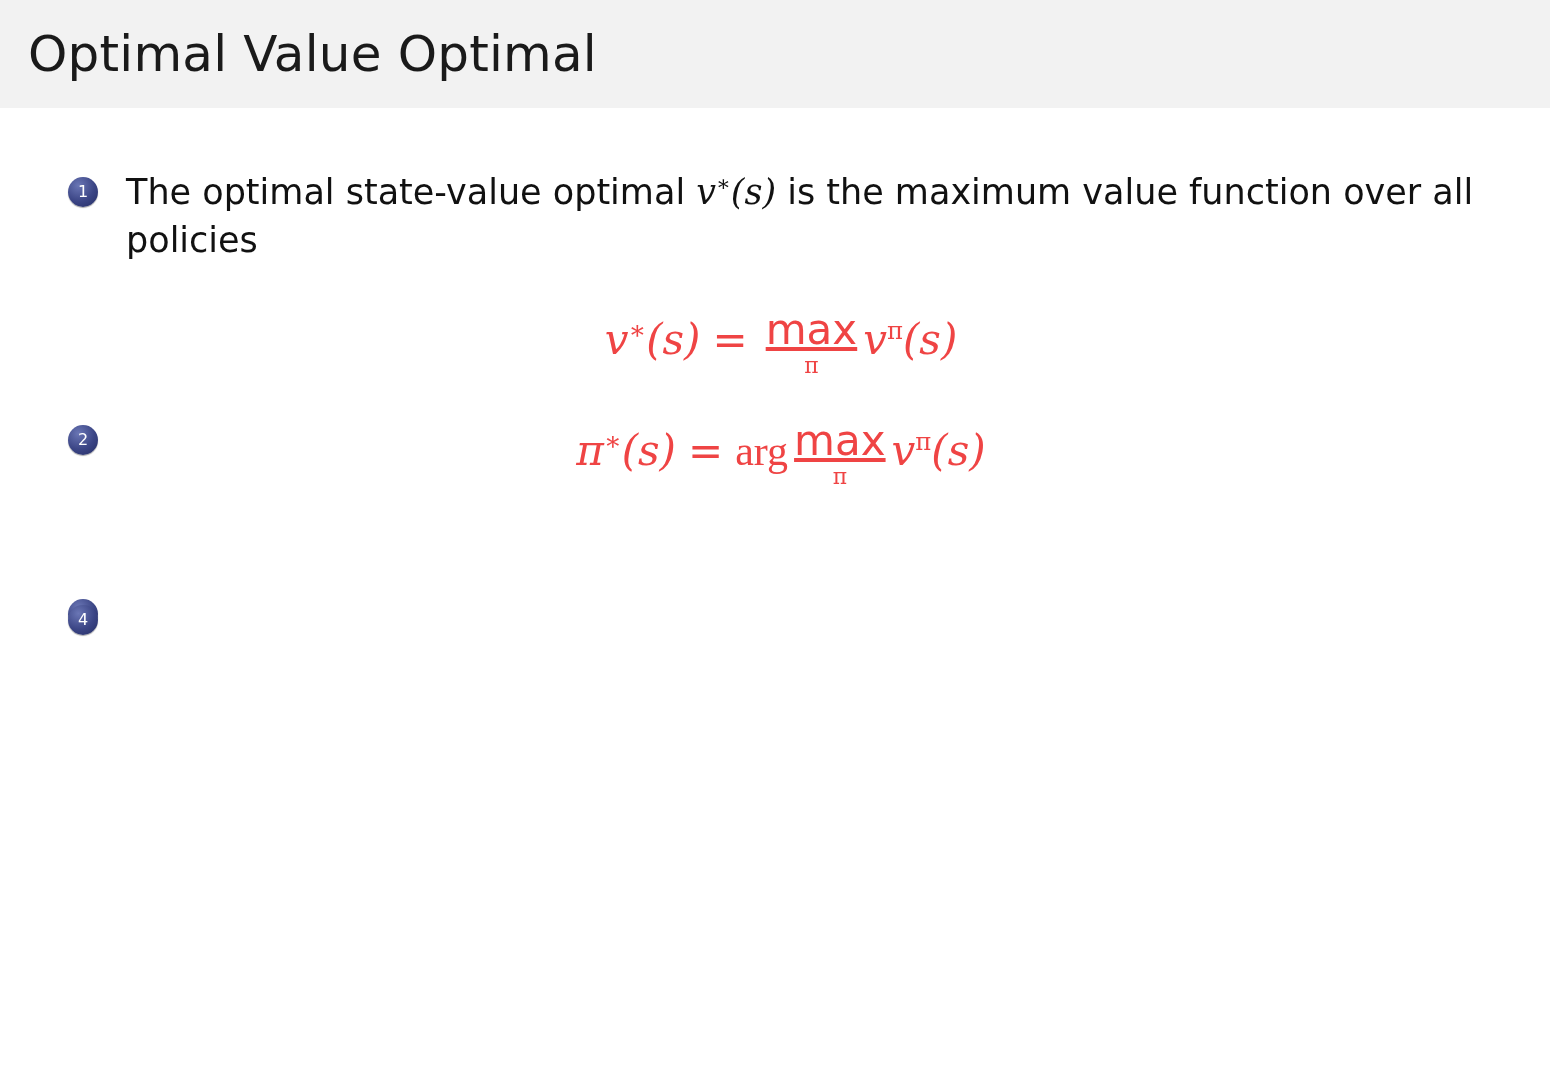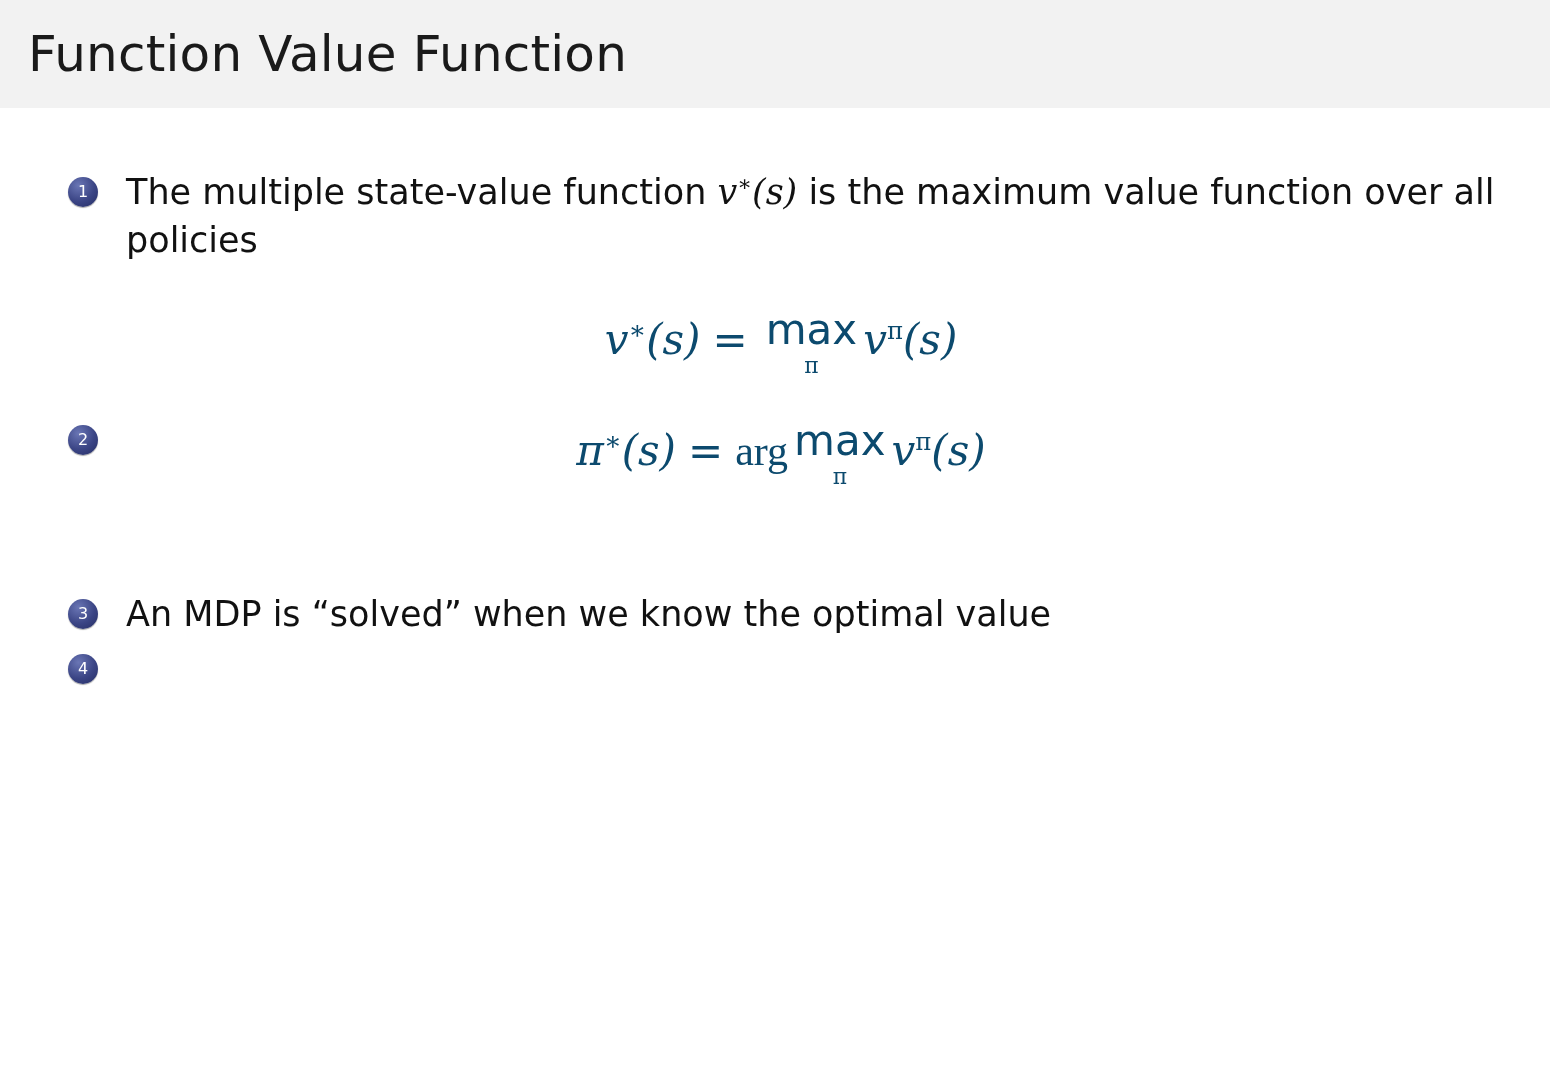"Function Value Function" div.slide-title { text: Function Value Function -> Optimal Value Optimal }
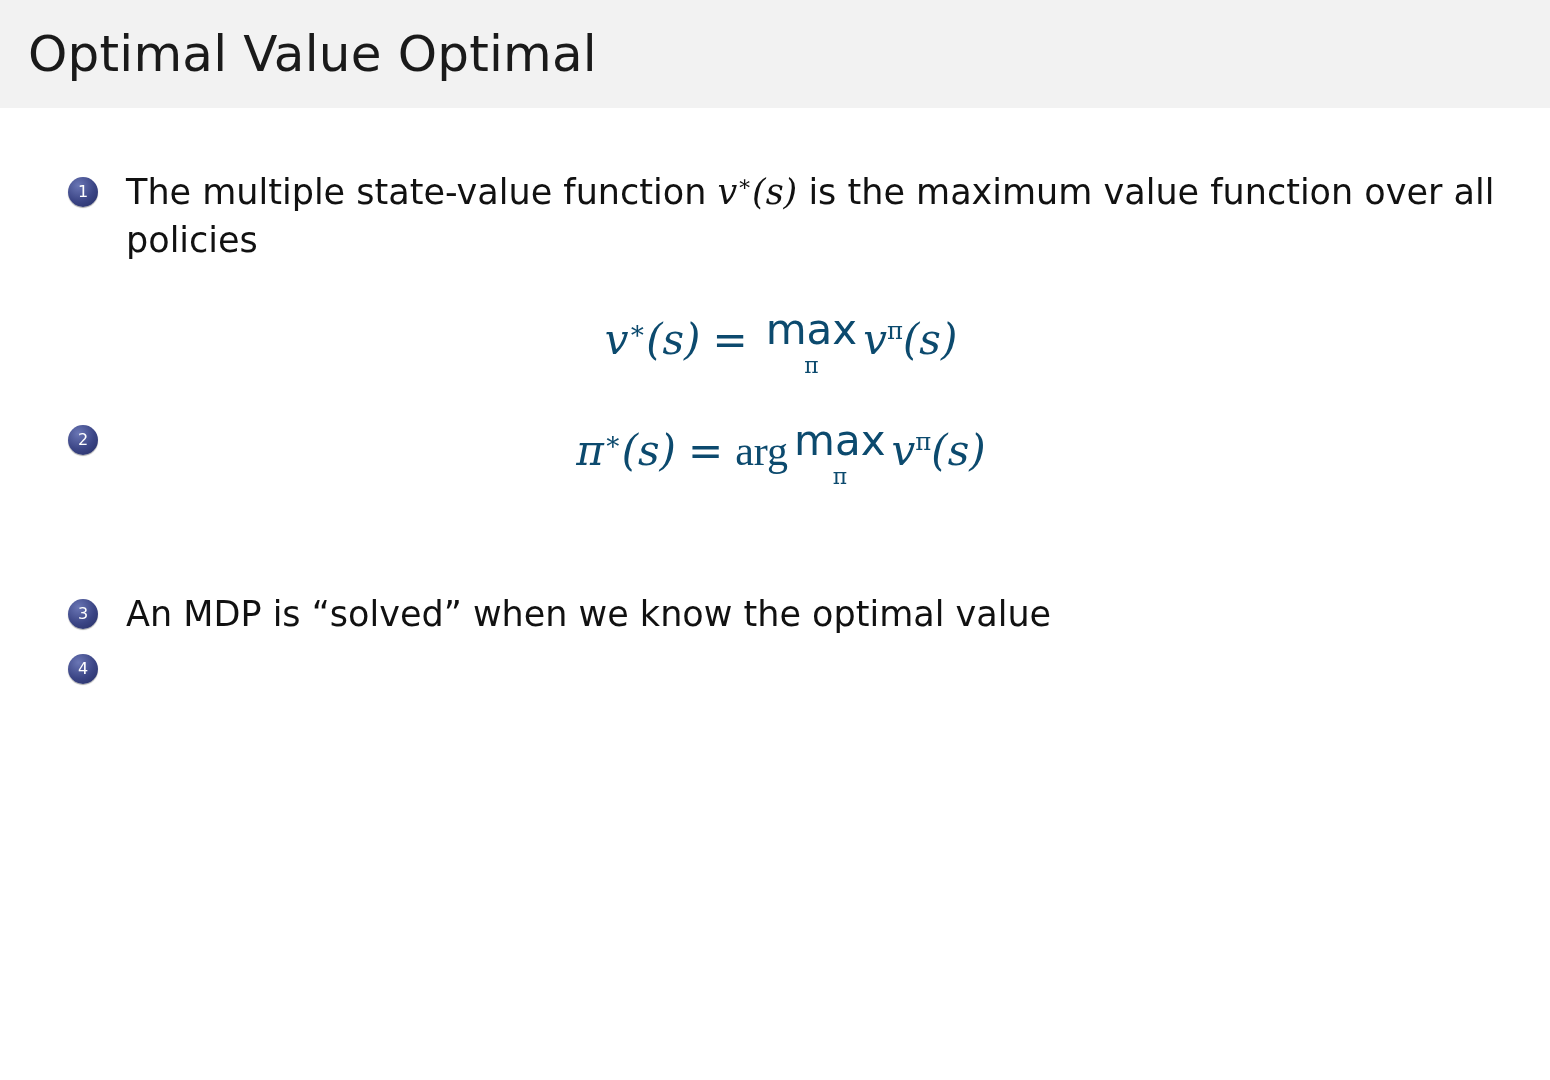"The multiple state-value function" span.bullet-text { text: multiple state-value function -> optimal state-value optimal }
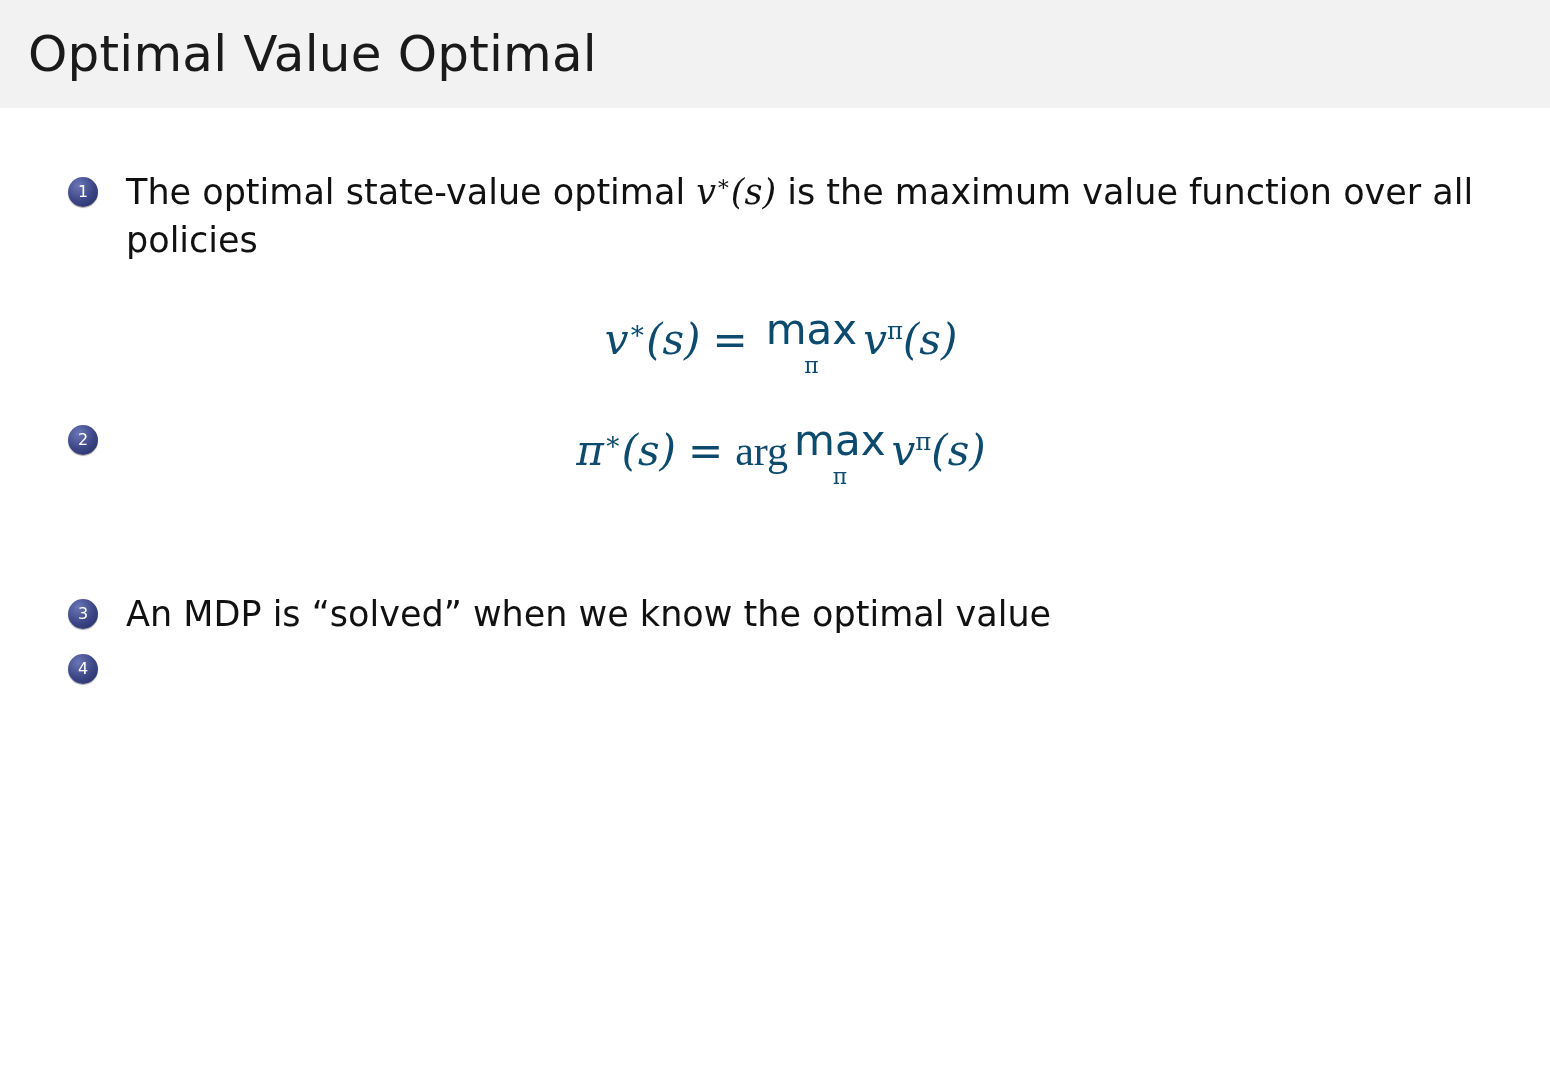"v∗(s) =" .equation { color: #0c4a6e -> #ef4444 }
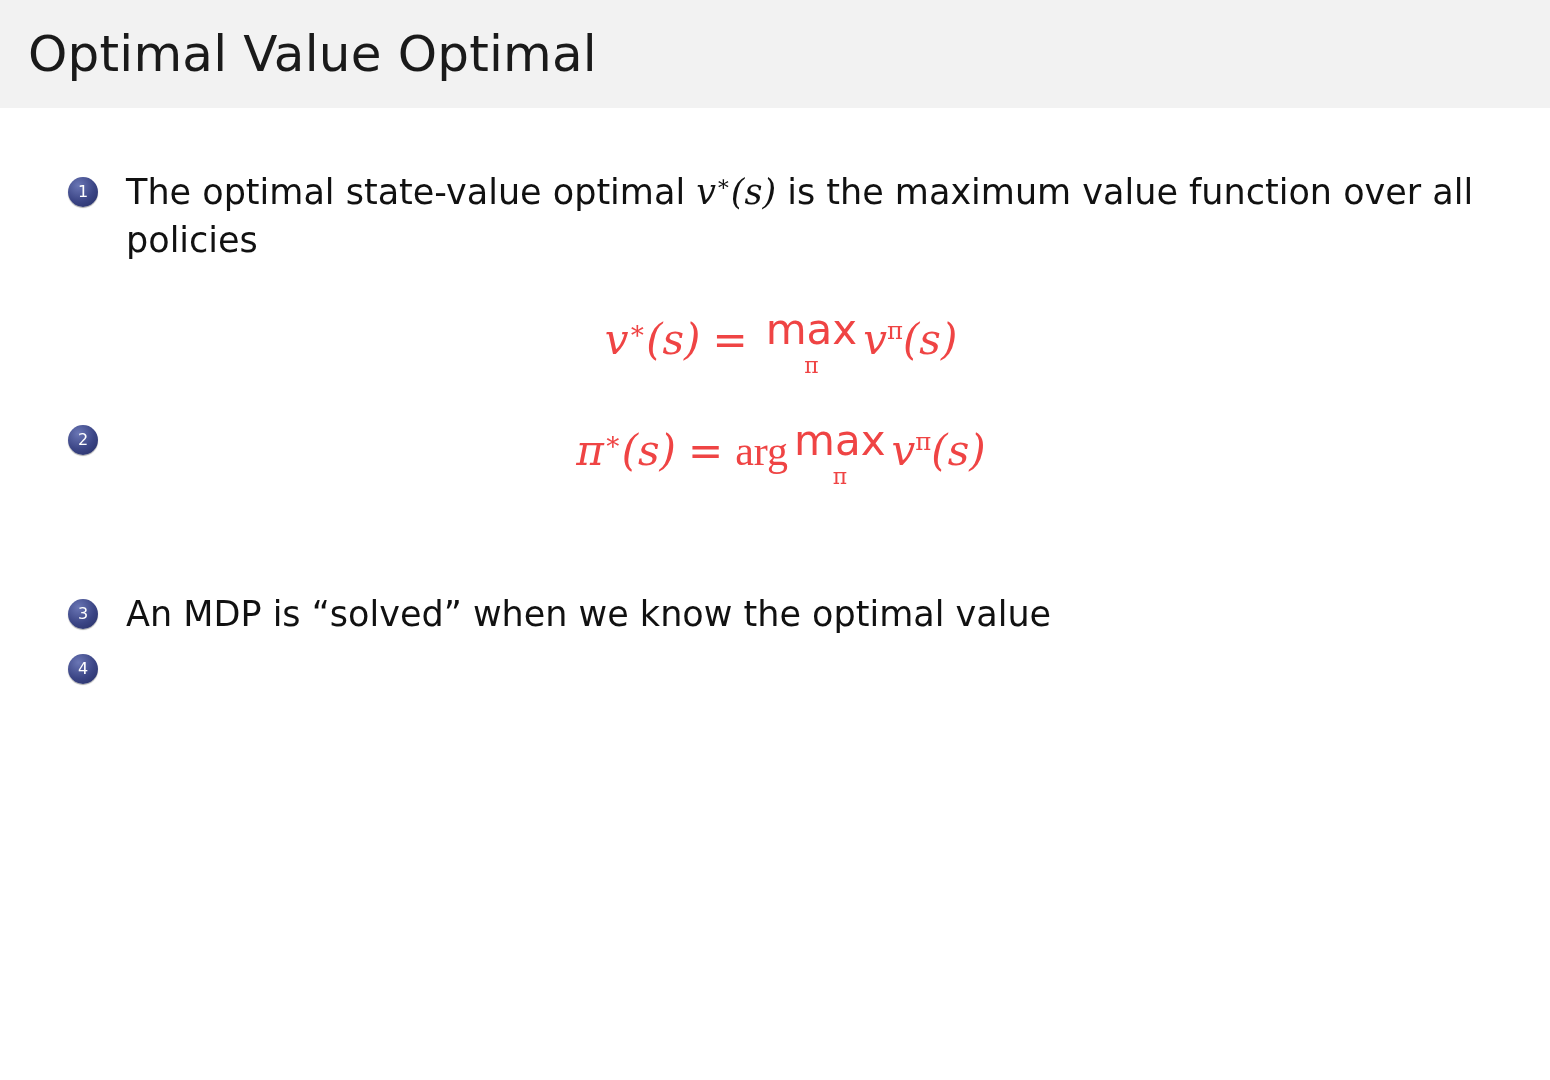"max" .limop .op { text-decoration: none -> underline }
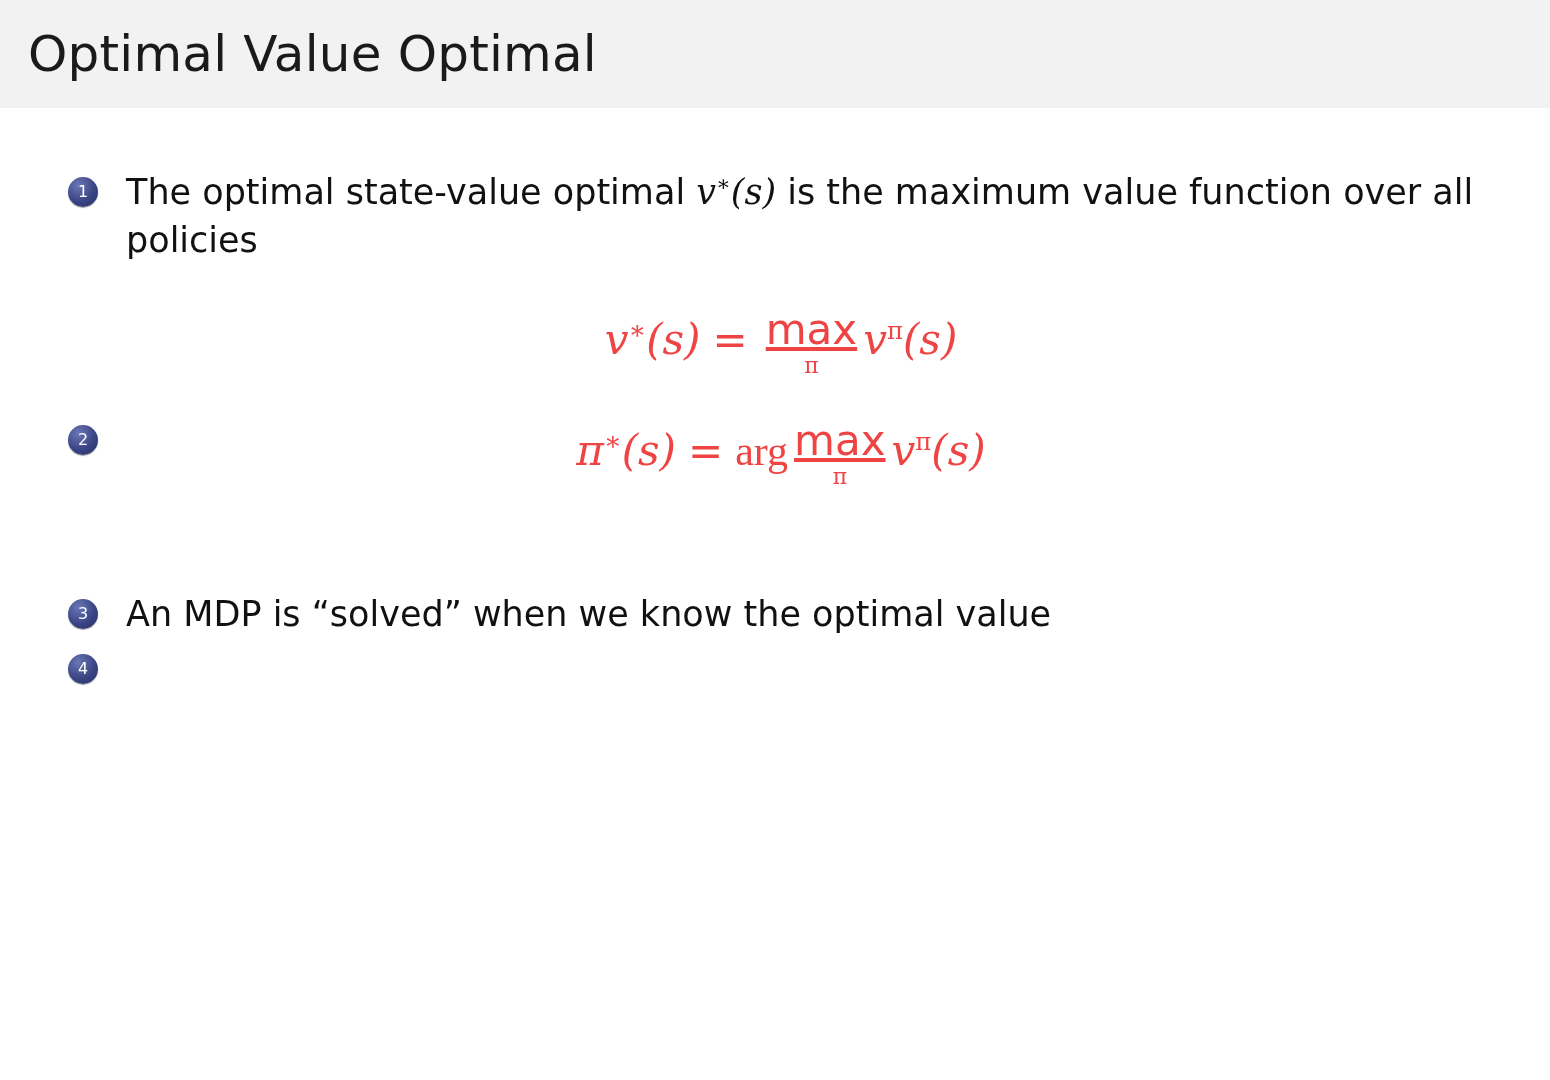"An MDP is “solved” when" span.bullet-text { html: <span>An MDP is “solved” when we know the optimal value</span> -> none }
